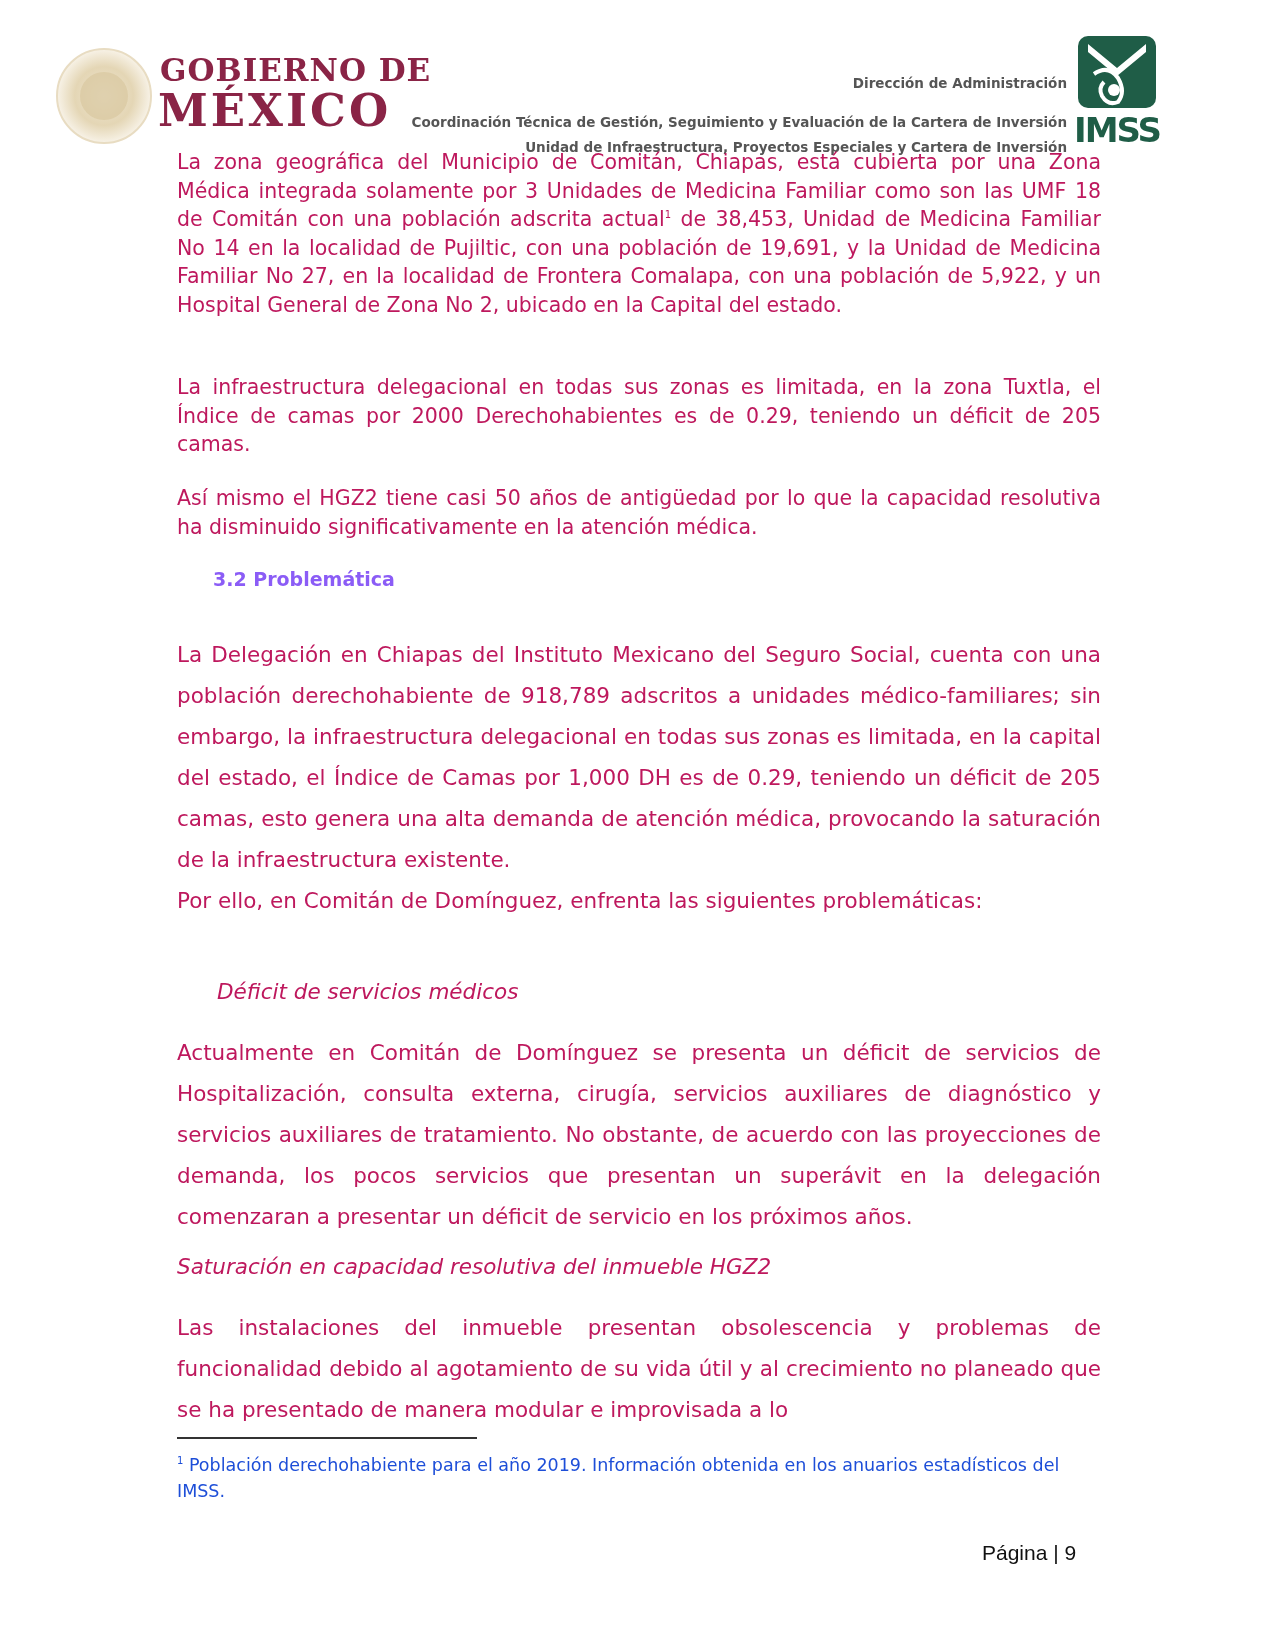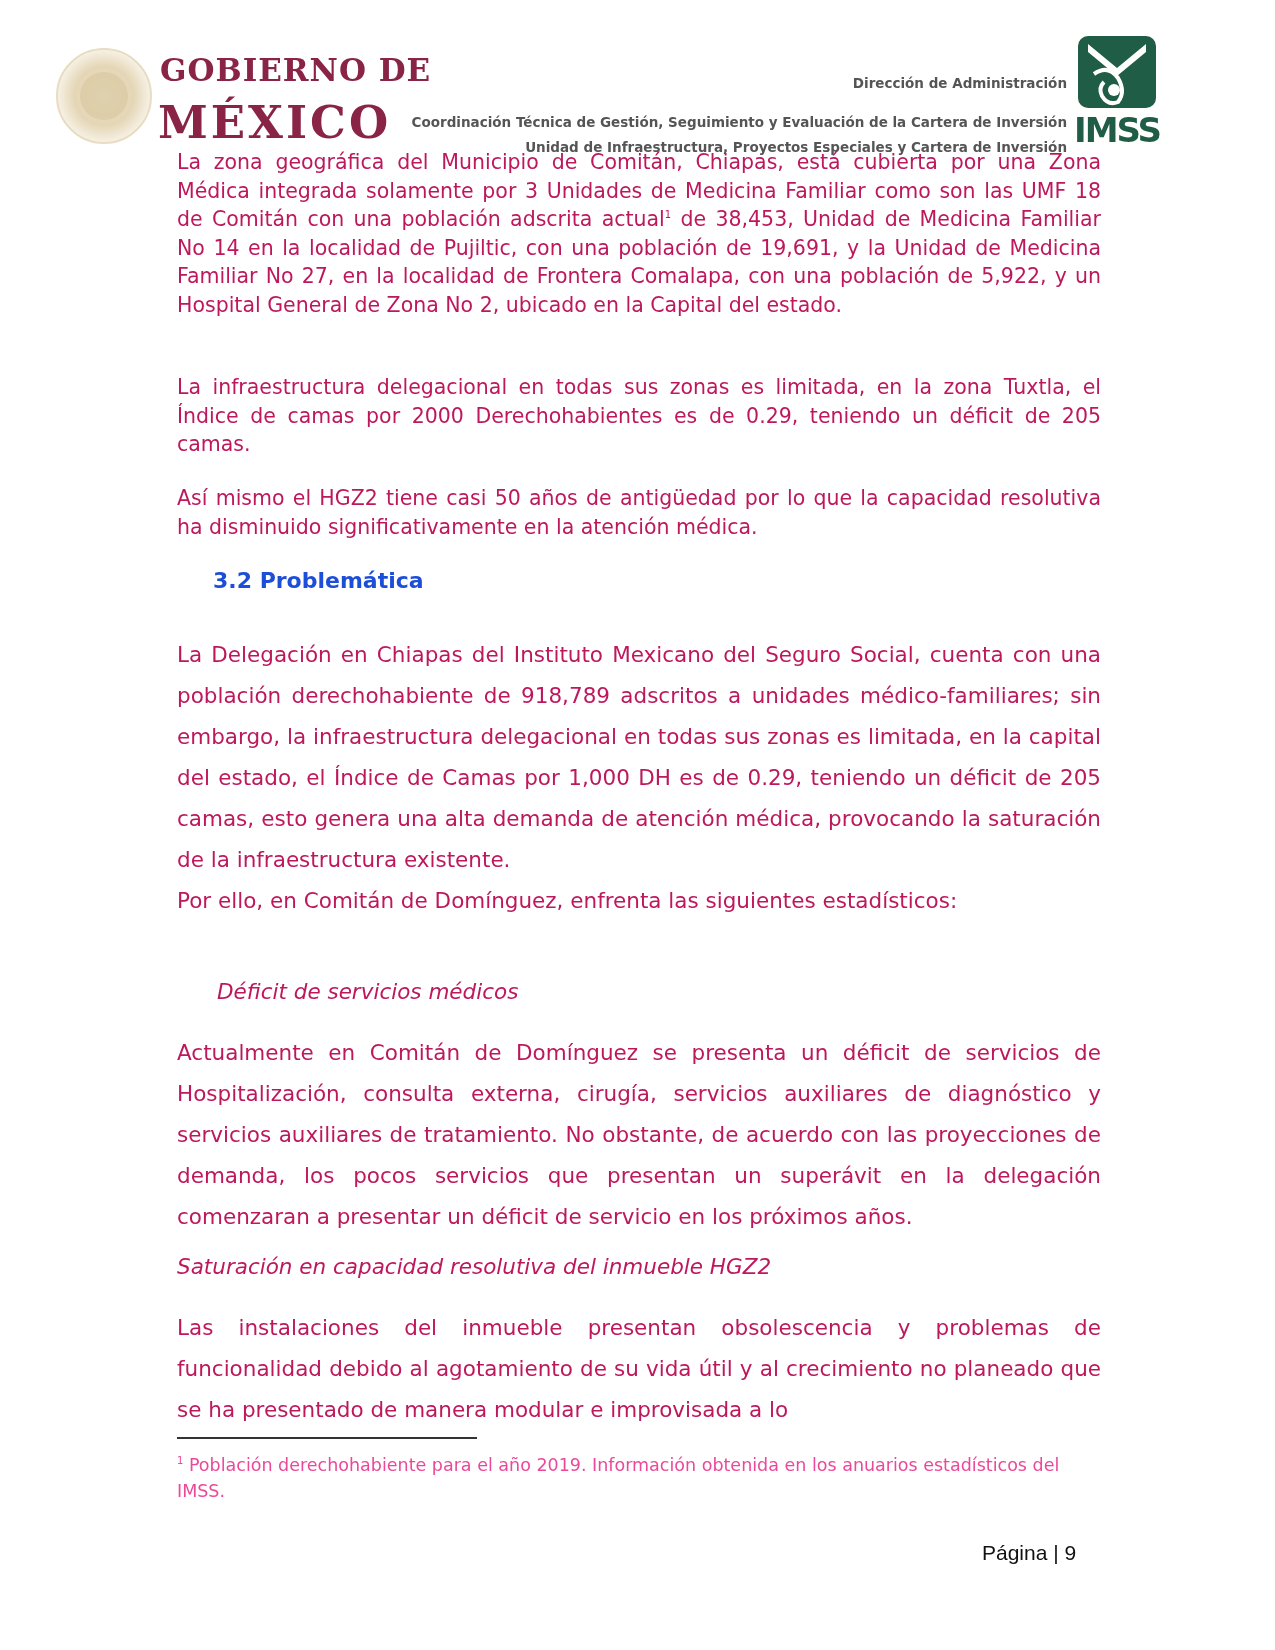"MÉXICO" .gob2 { top: 96px -> 84px }
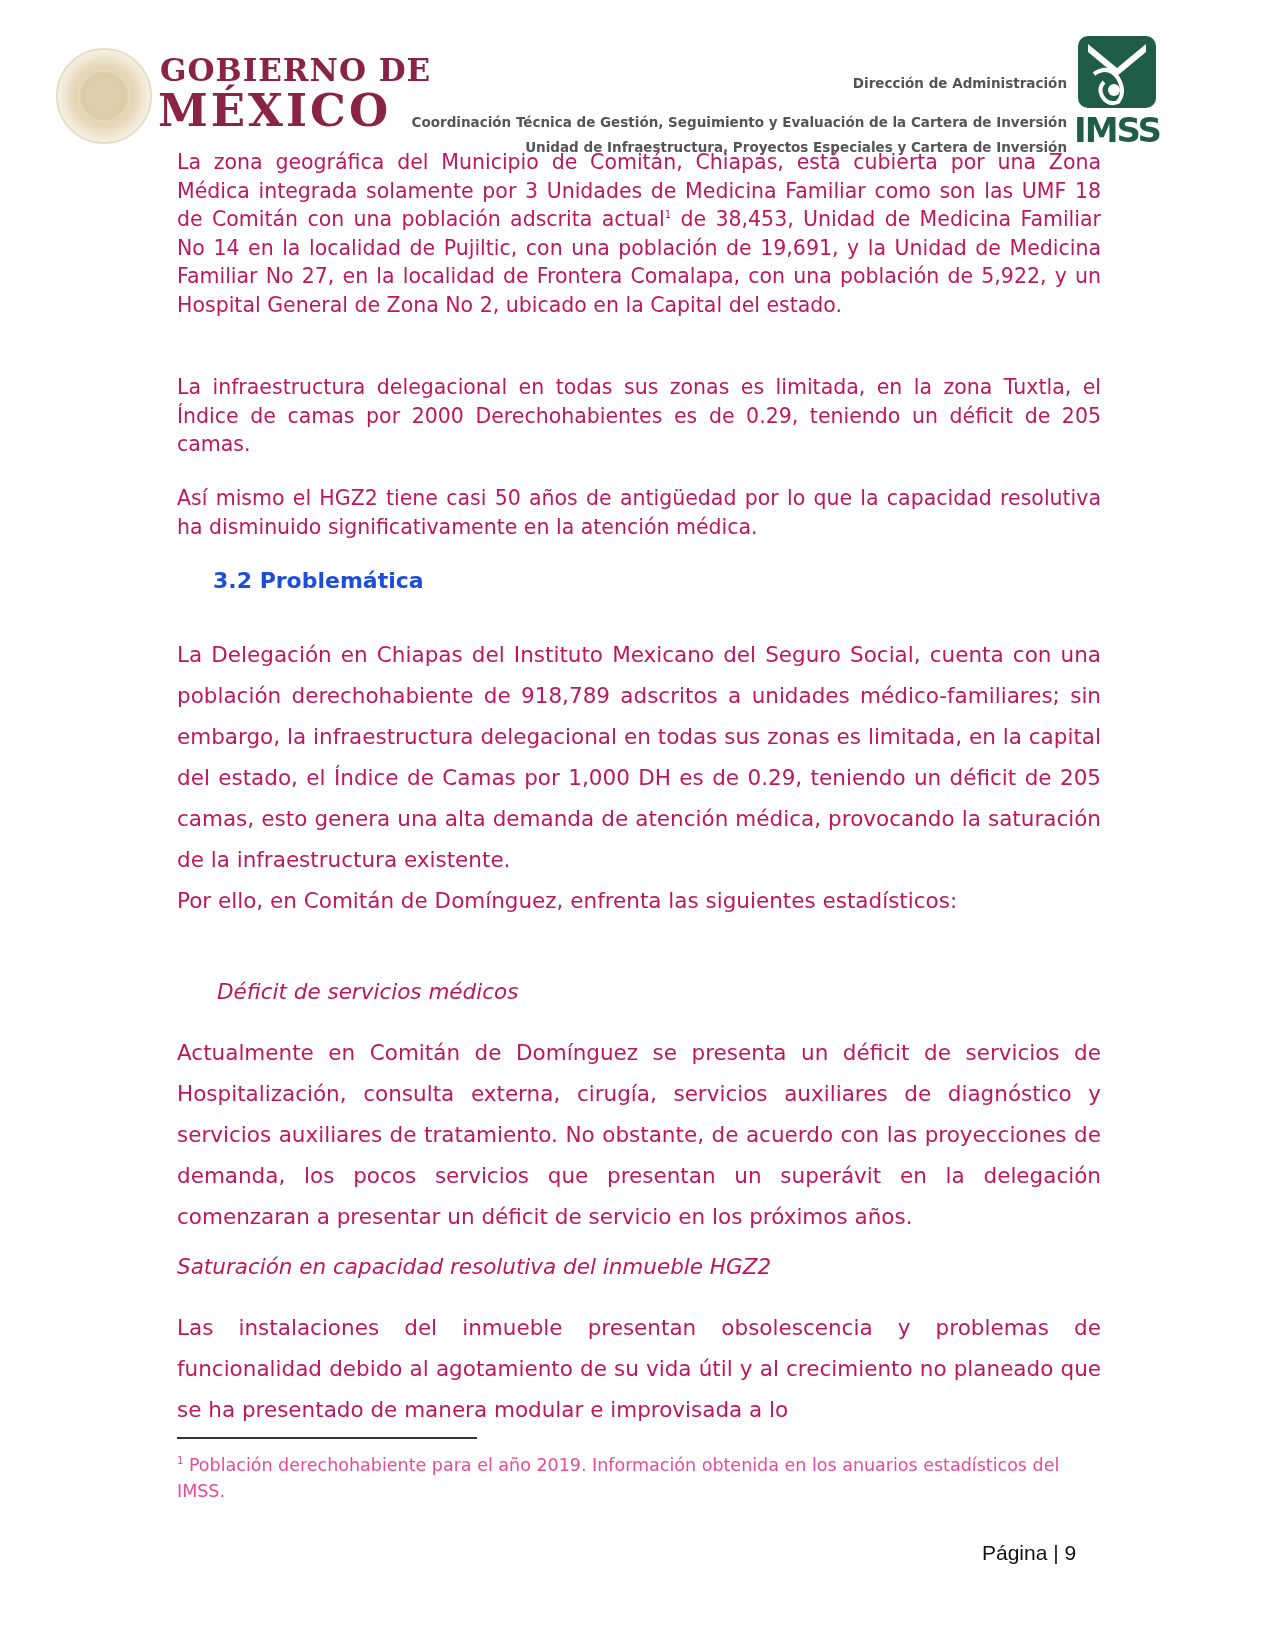"3.2 Problemática" .h2 { color: #1d4ed8 -> #8b5cf6; font-size: 22px -> 19px }
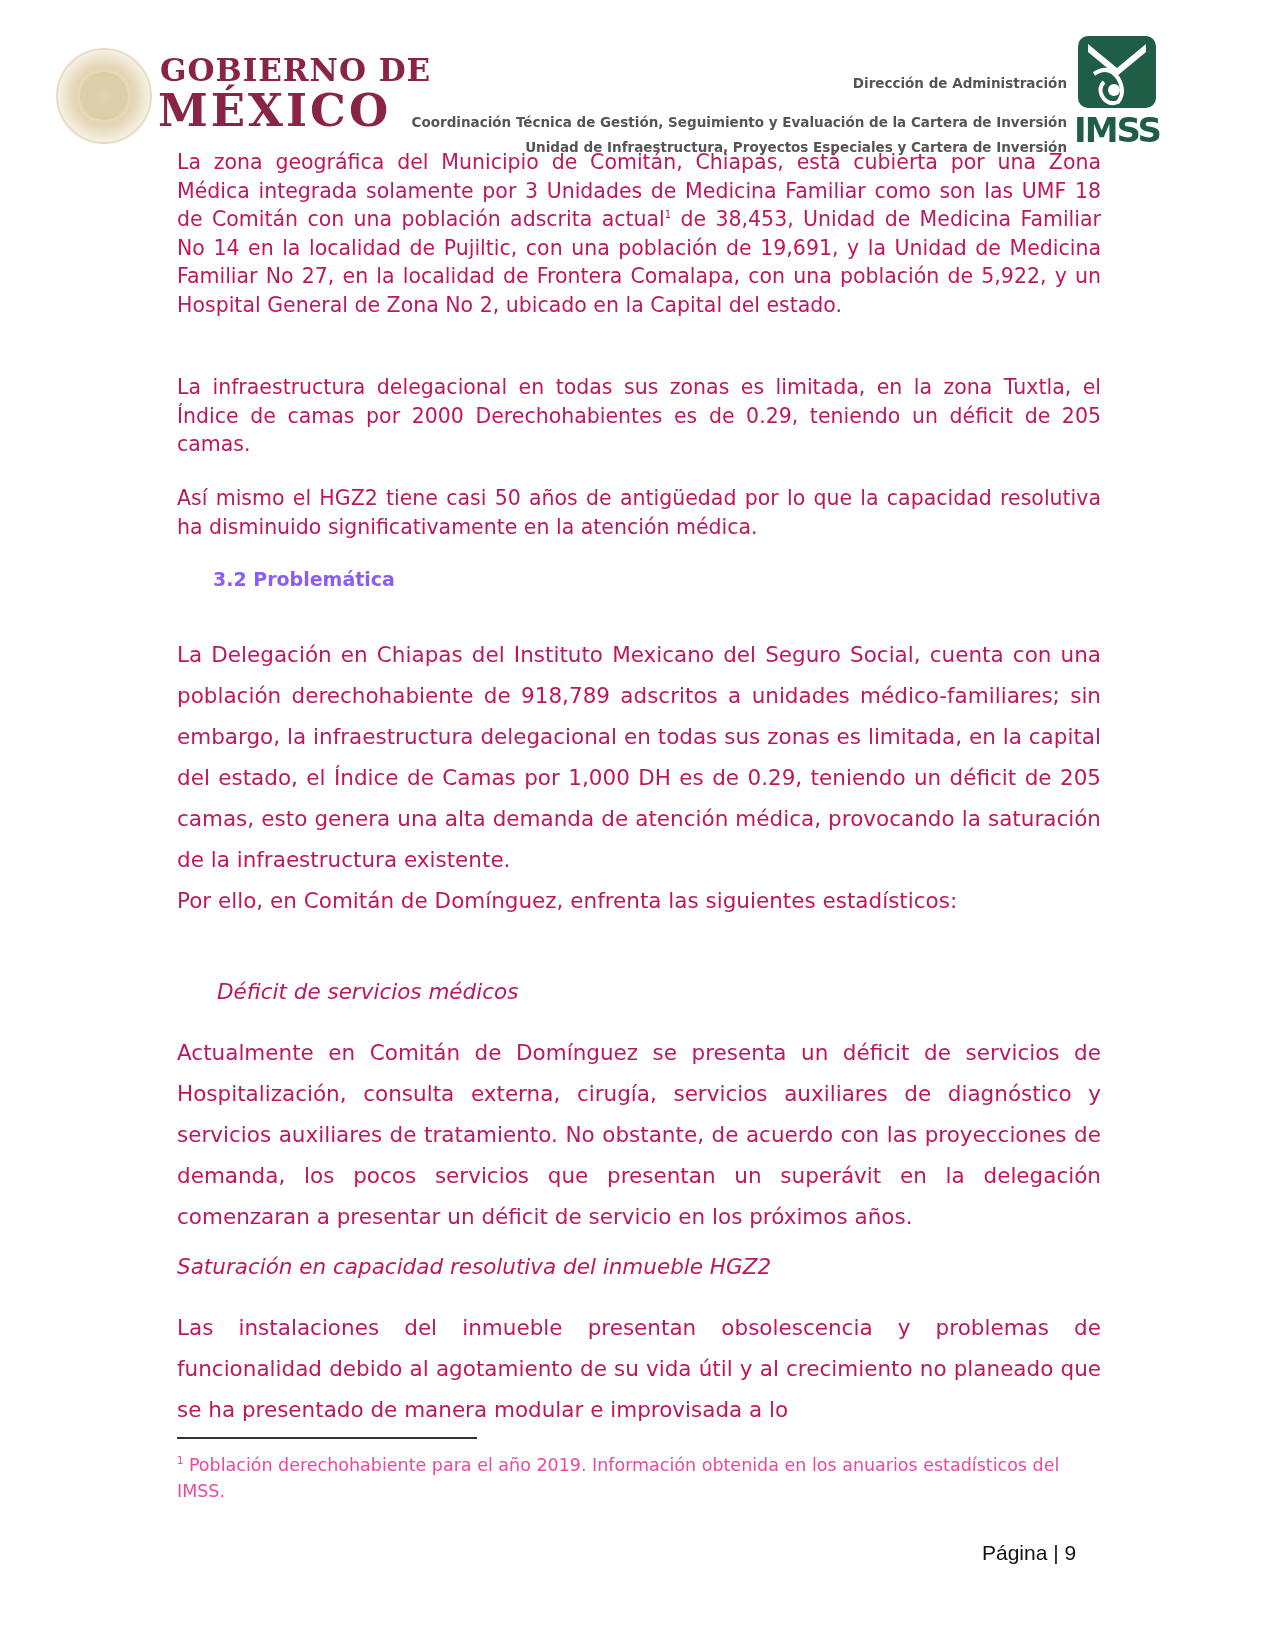"Por ello, en Comitán de" div.abs { text: estadísticos -> problemáticas }
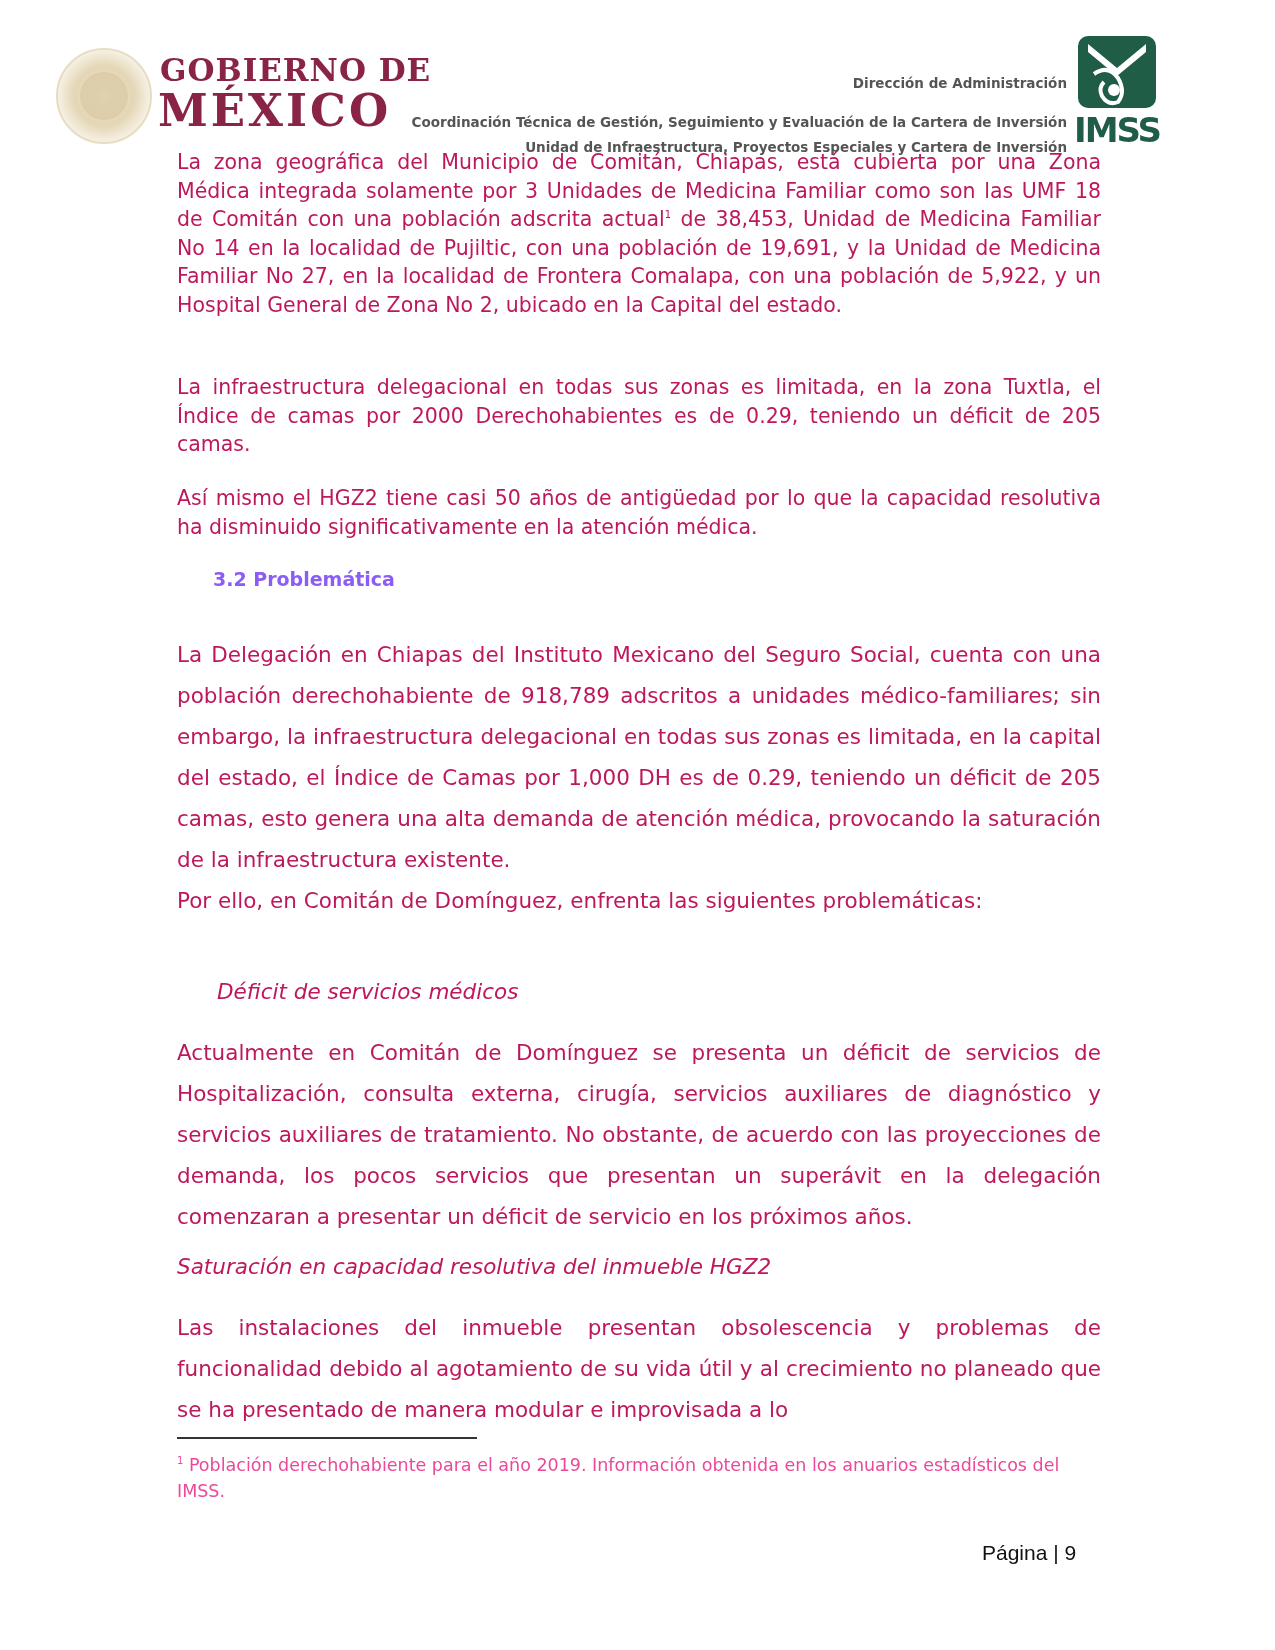"1 Población derechohabiente para el" .foot { color: #ec4899 -> #1d4ed8 }
